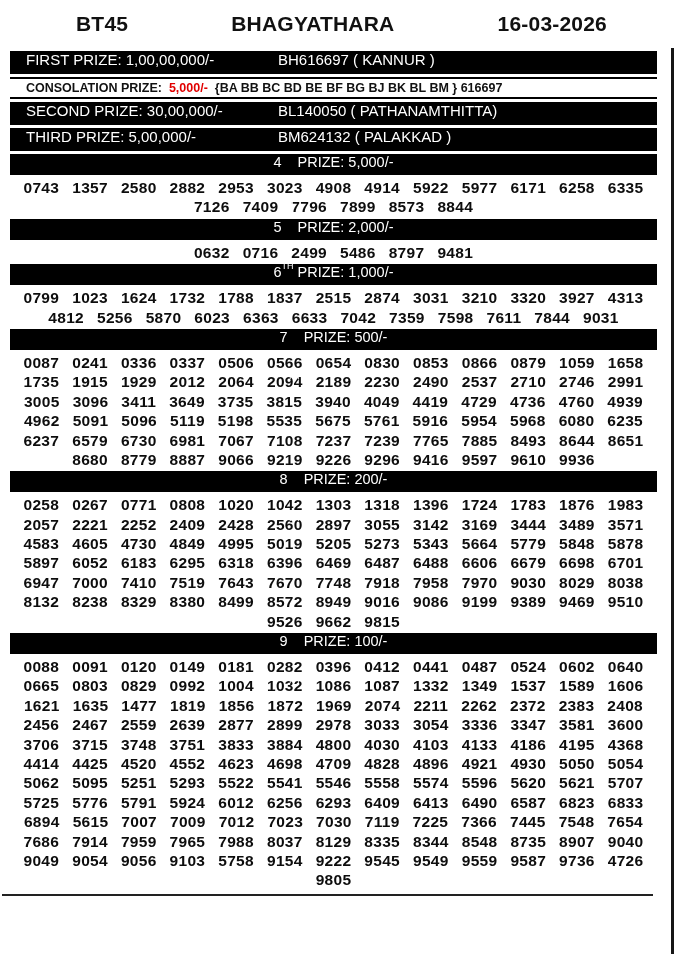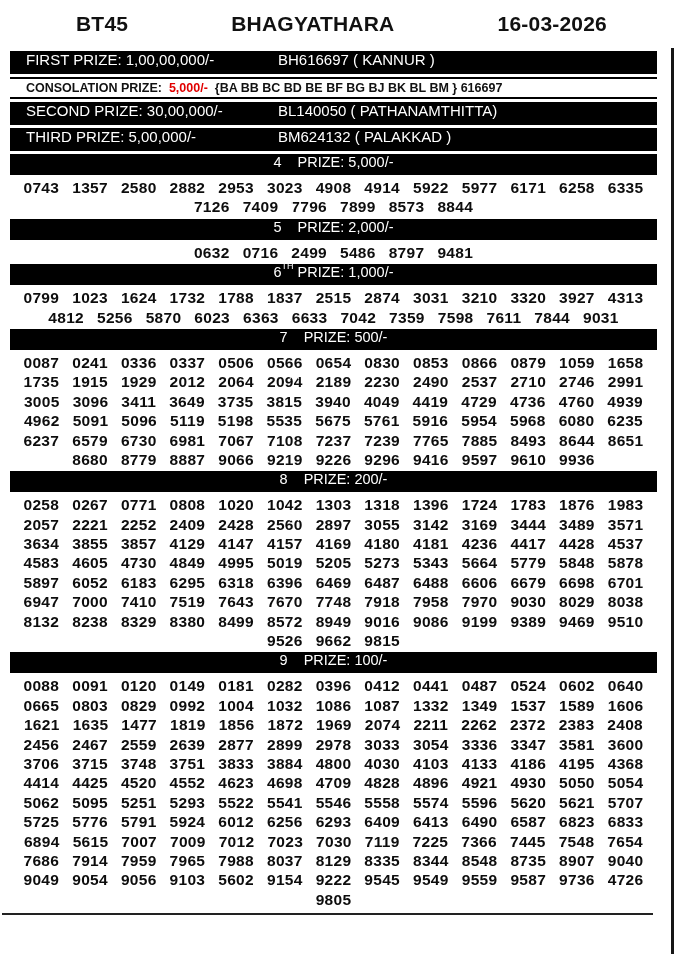"3634" div.numrow { html: <div> <span>3634</span> <span>3855</span> <span>3857</span> <span>4129</span> <span>4147</span> <span>4157</span> <span>4169</span> <span>4180</span> <span>4181</span> <span>4236</span> <span>4417</span> <span>4428</span> <span>4537</span> </div> -> none }
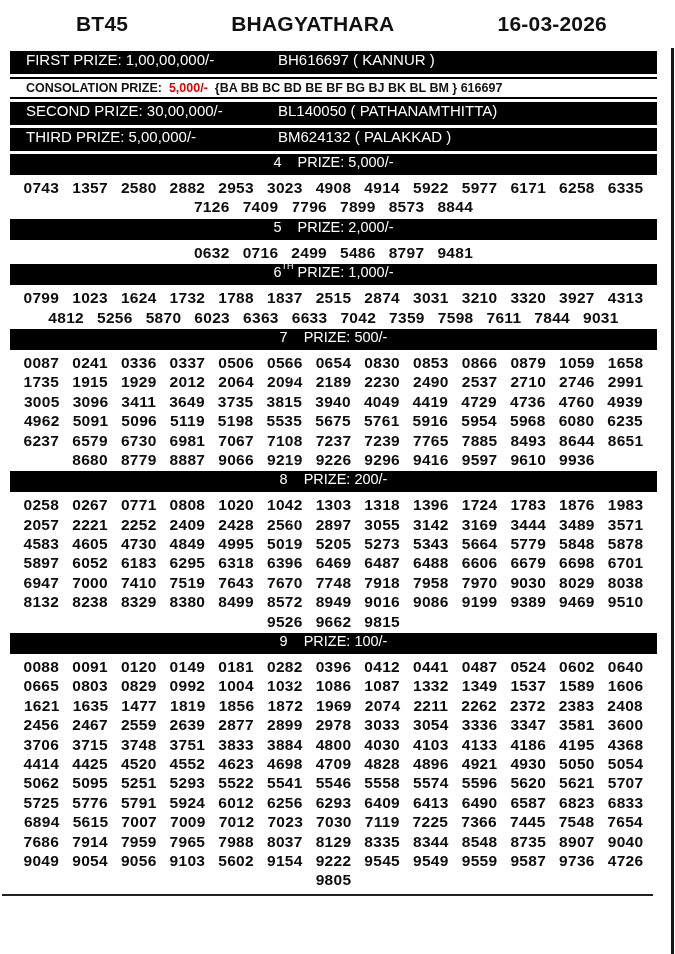"5602" span.num { text: 5602 -> 5758 }
